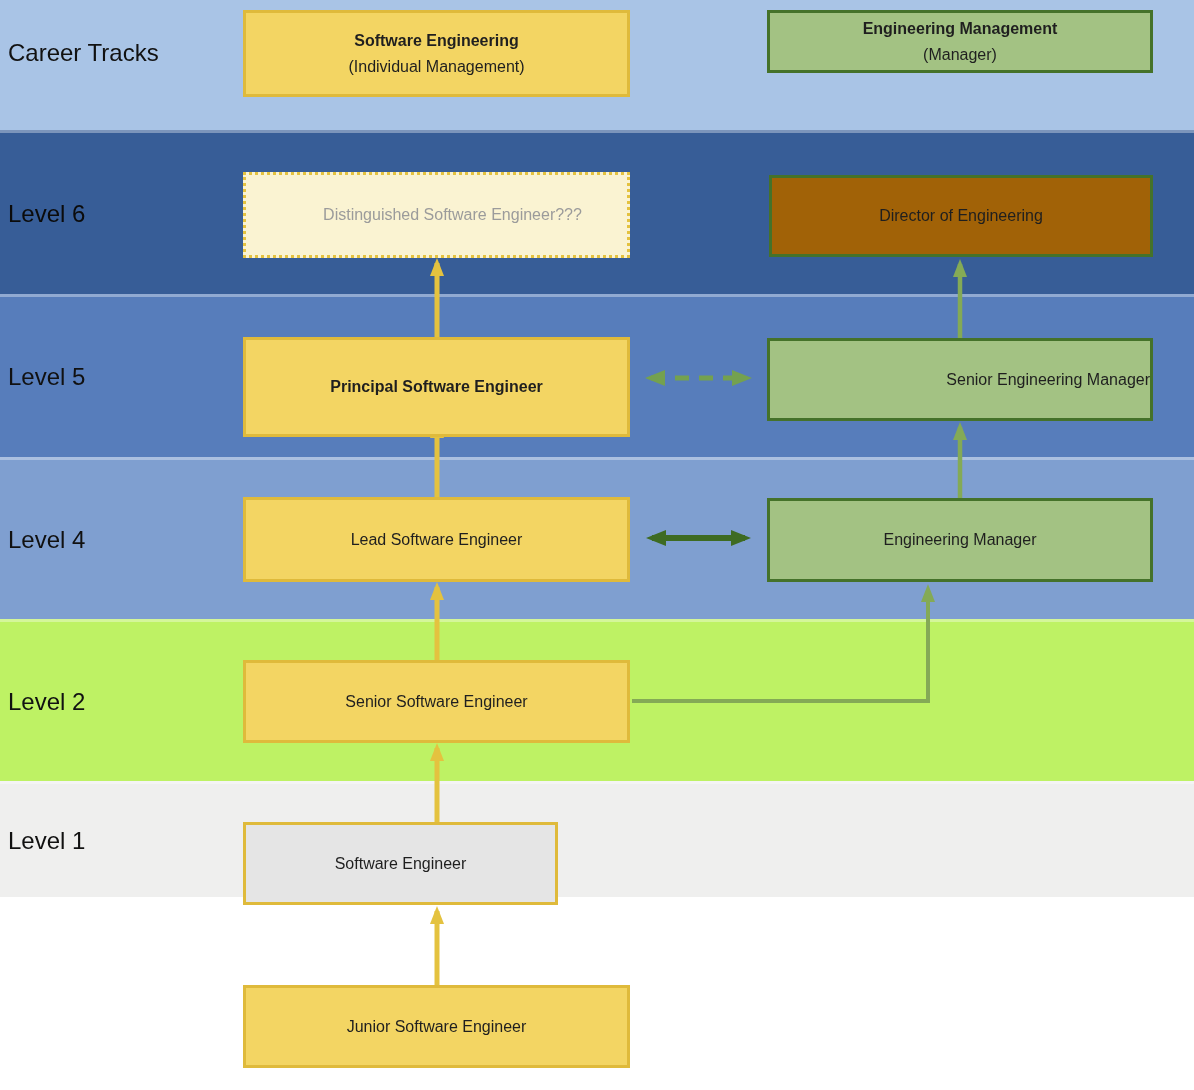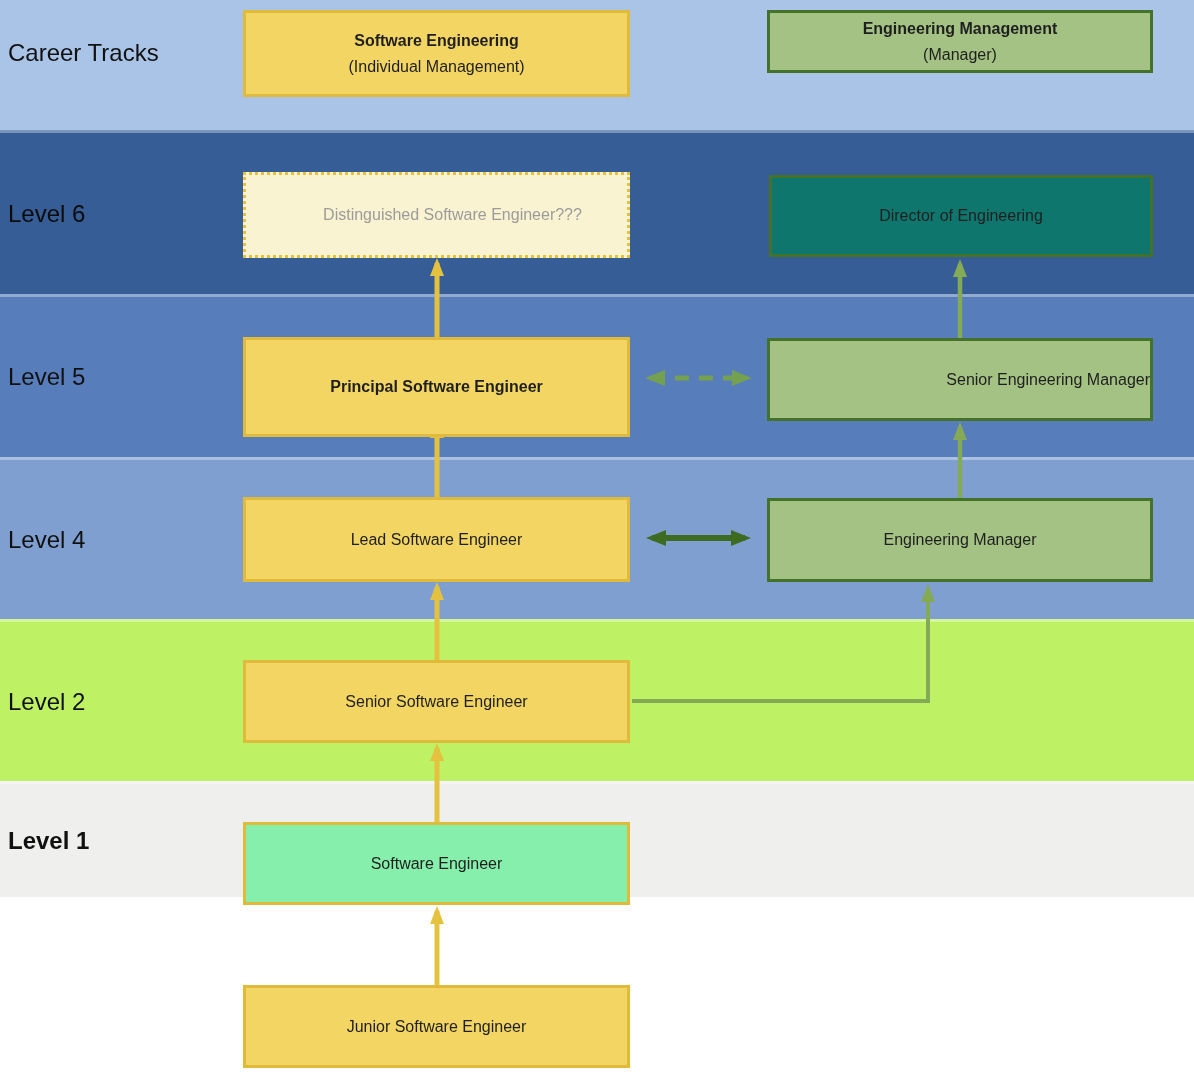"Director of Engineering" div.box { background-color: #0f766e -> #a16207 }
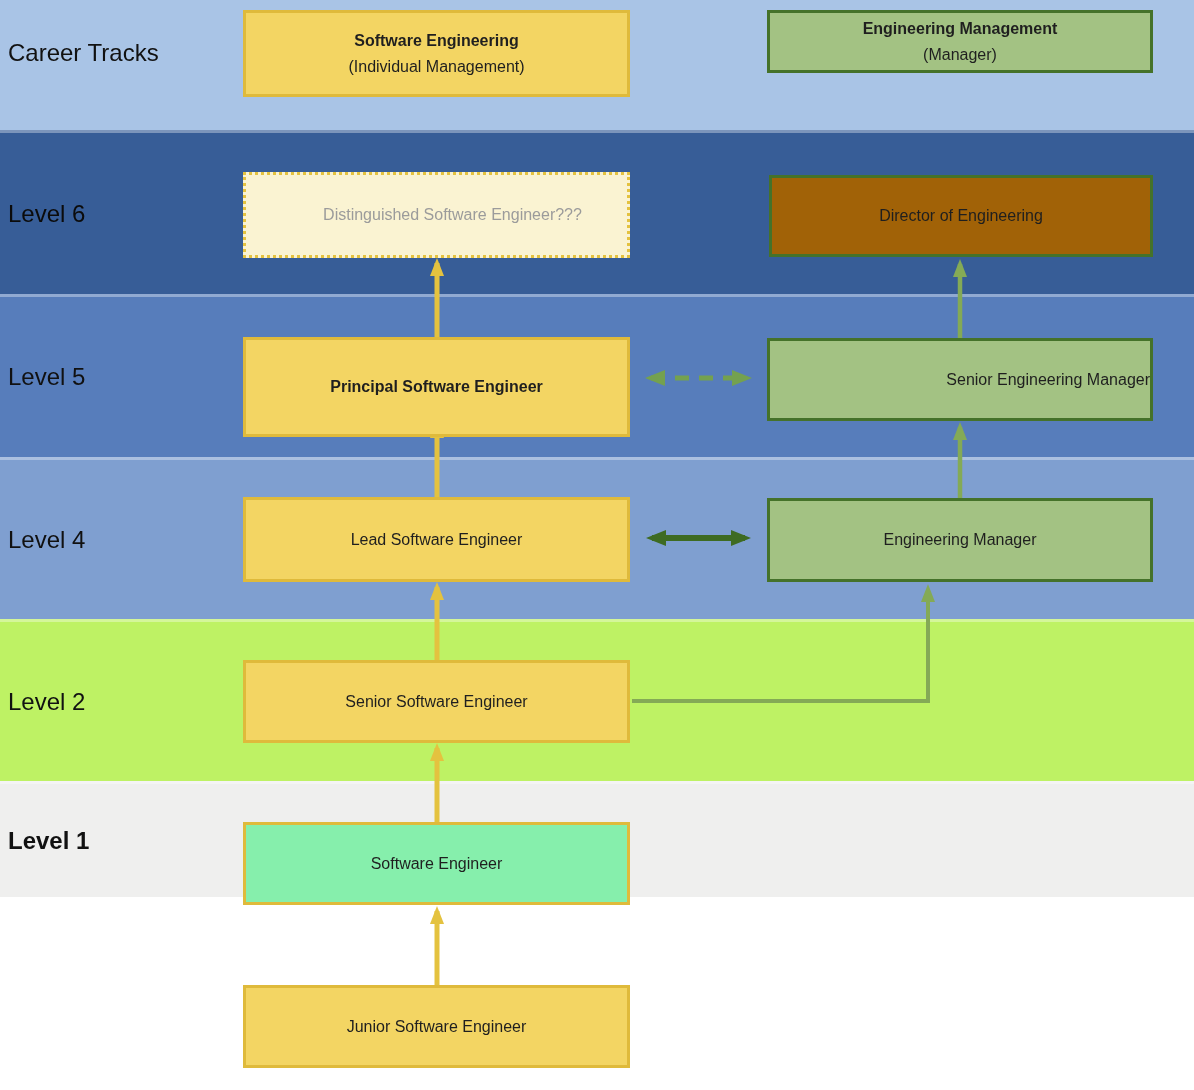"Level 1" div.band { font-weight: bold -> none }
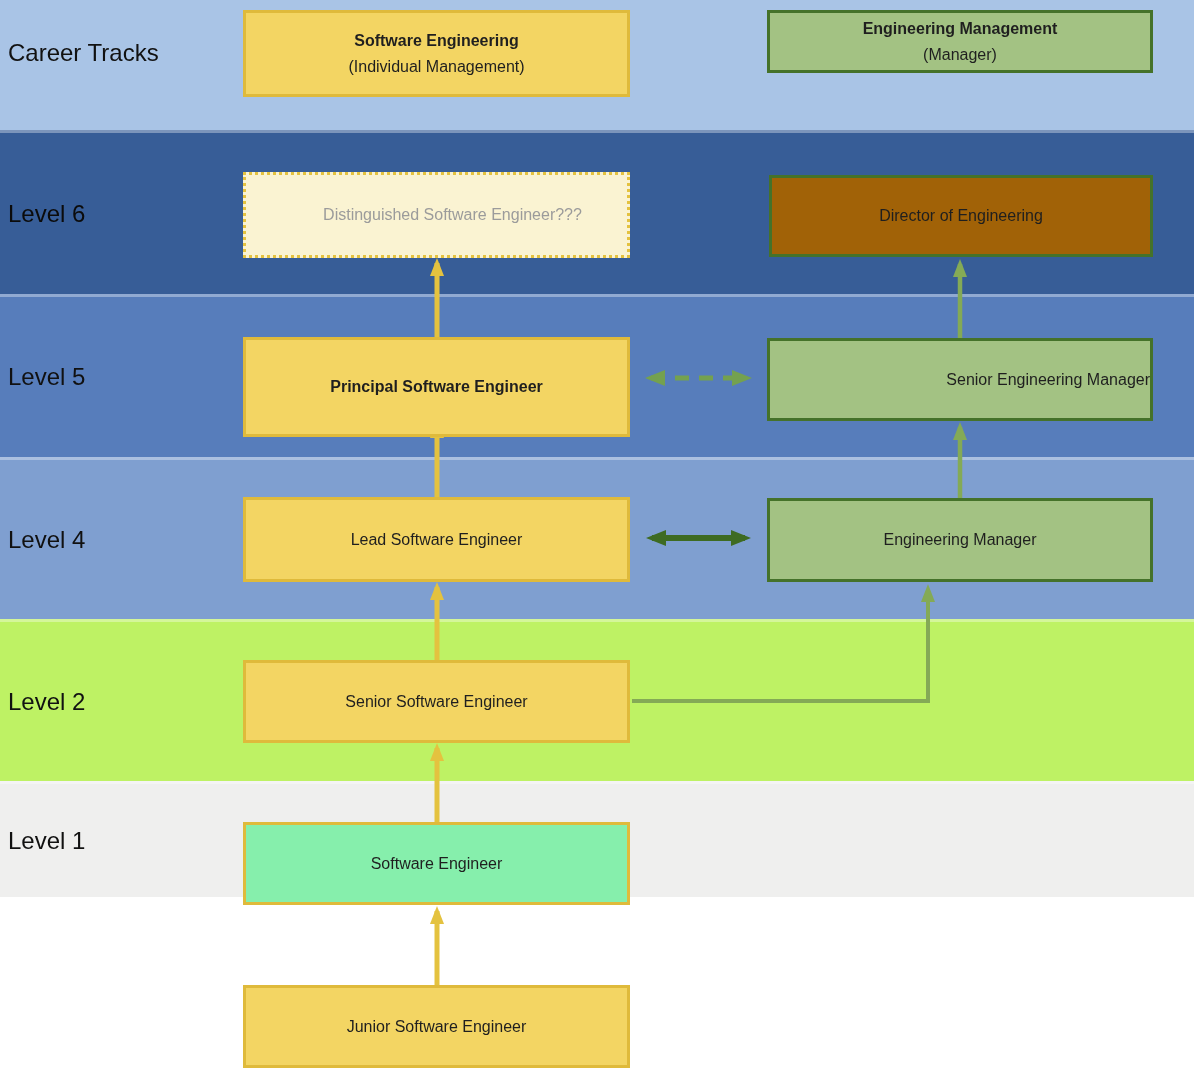"Software Engineer" div.box { background-color: #86efac -> #e5e5e5; width: 387px -> 315px }
